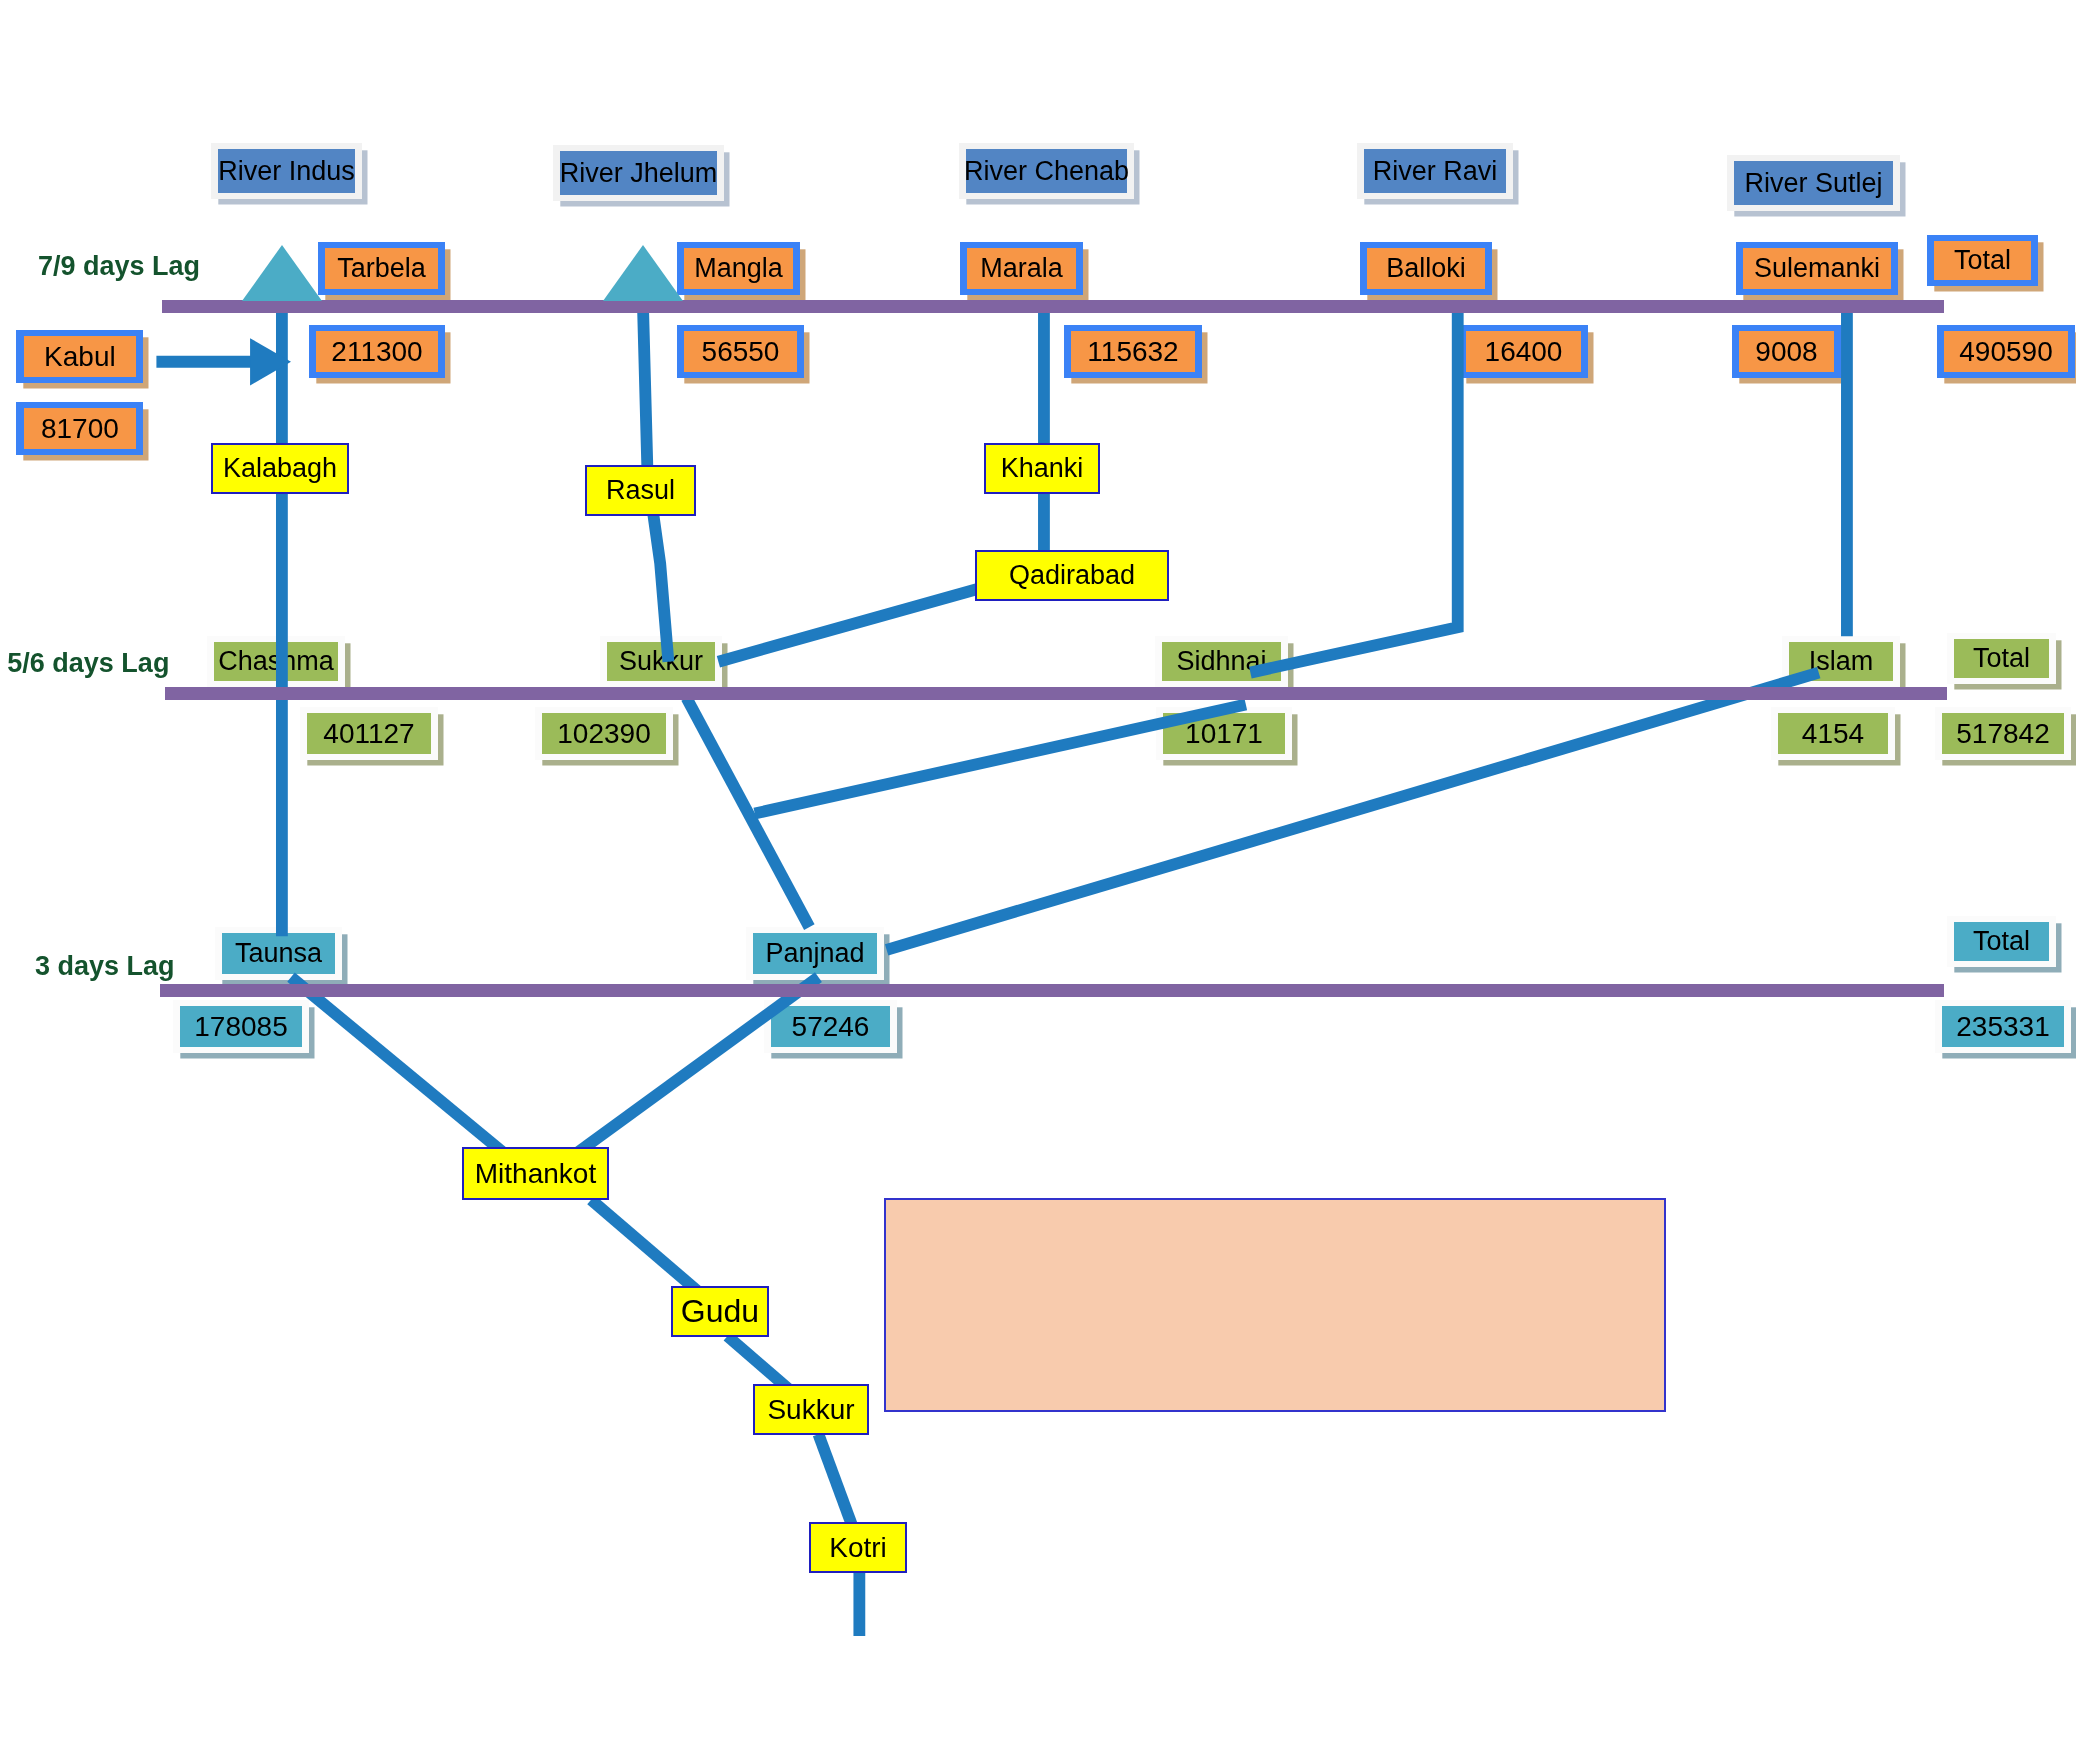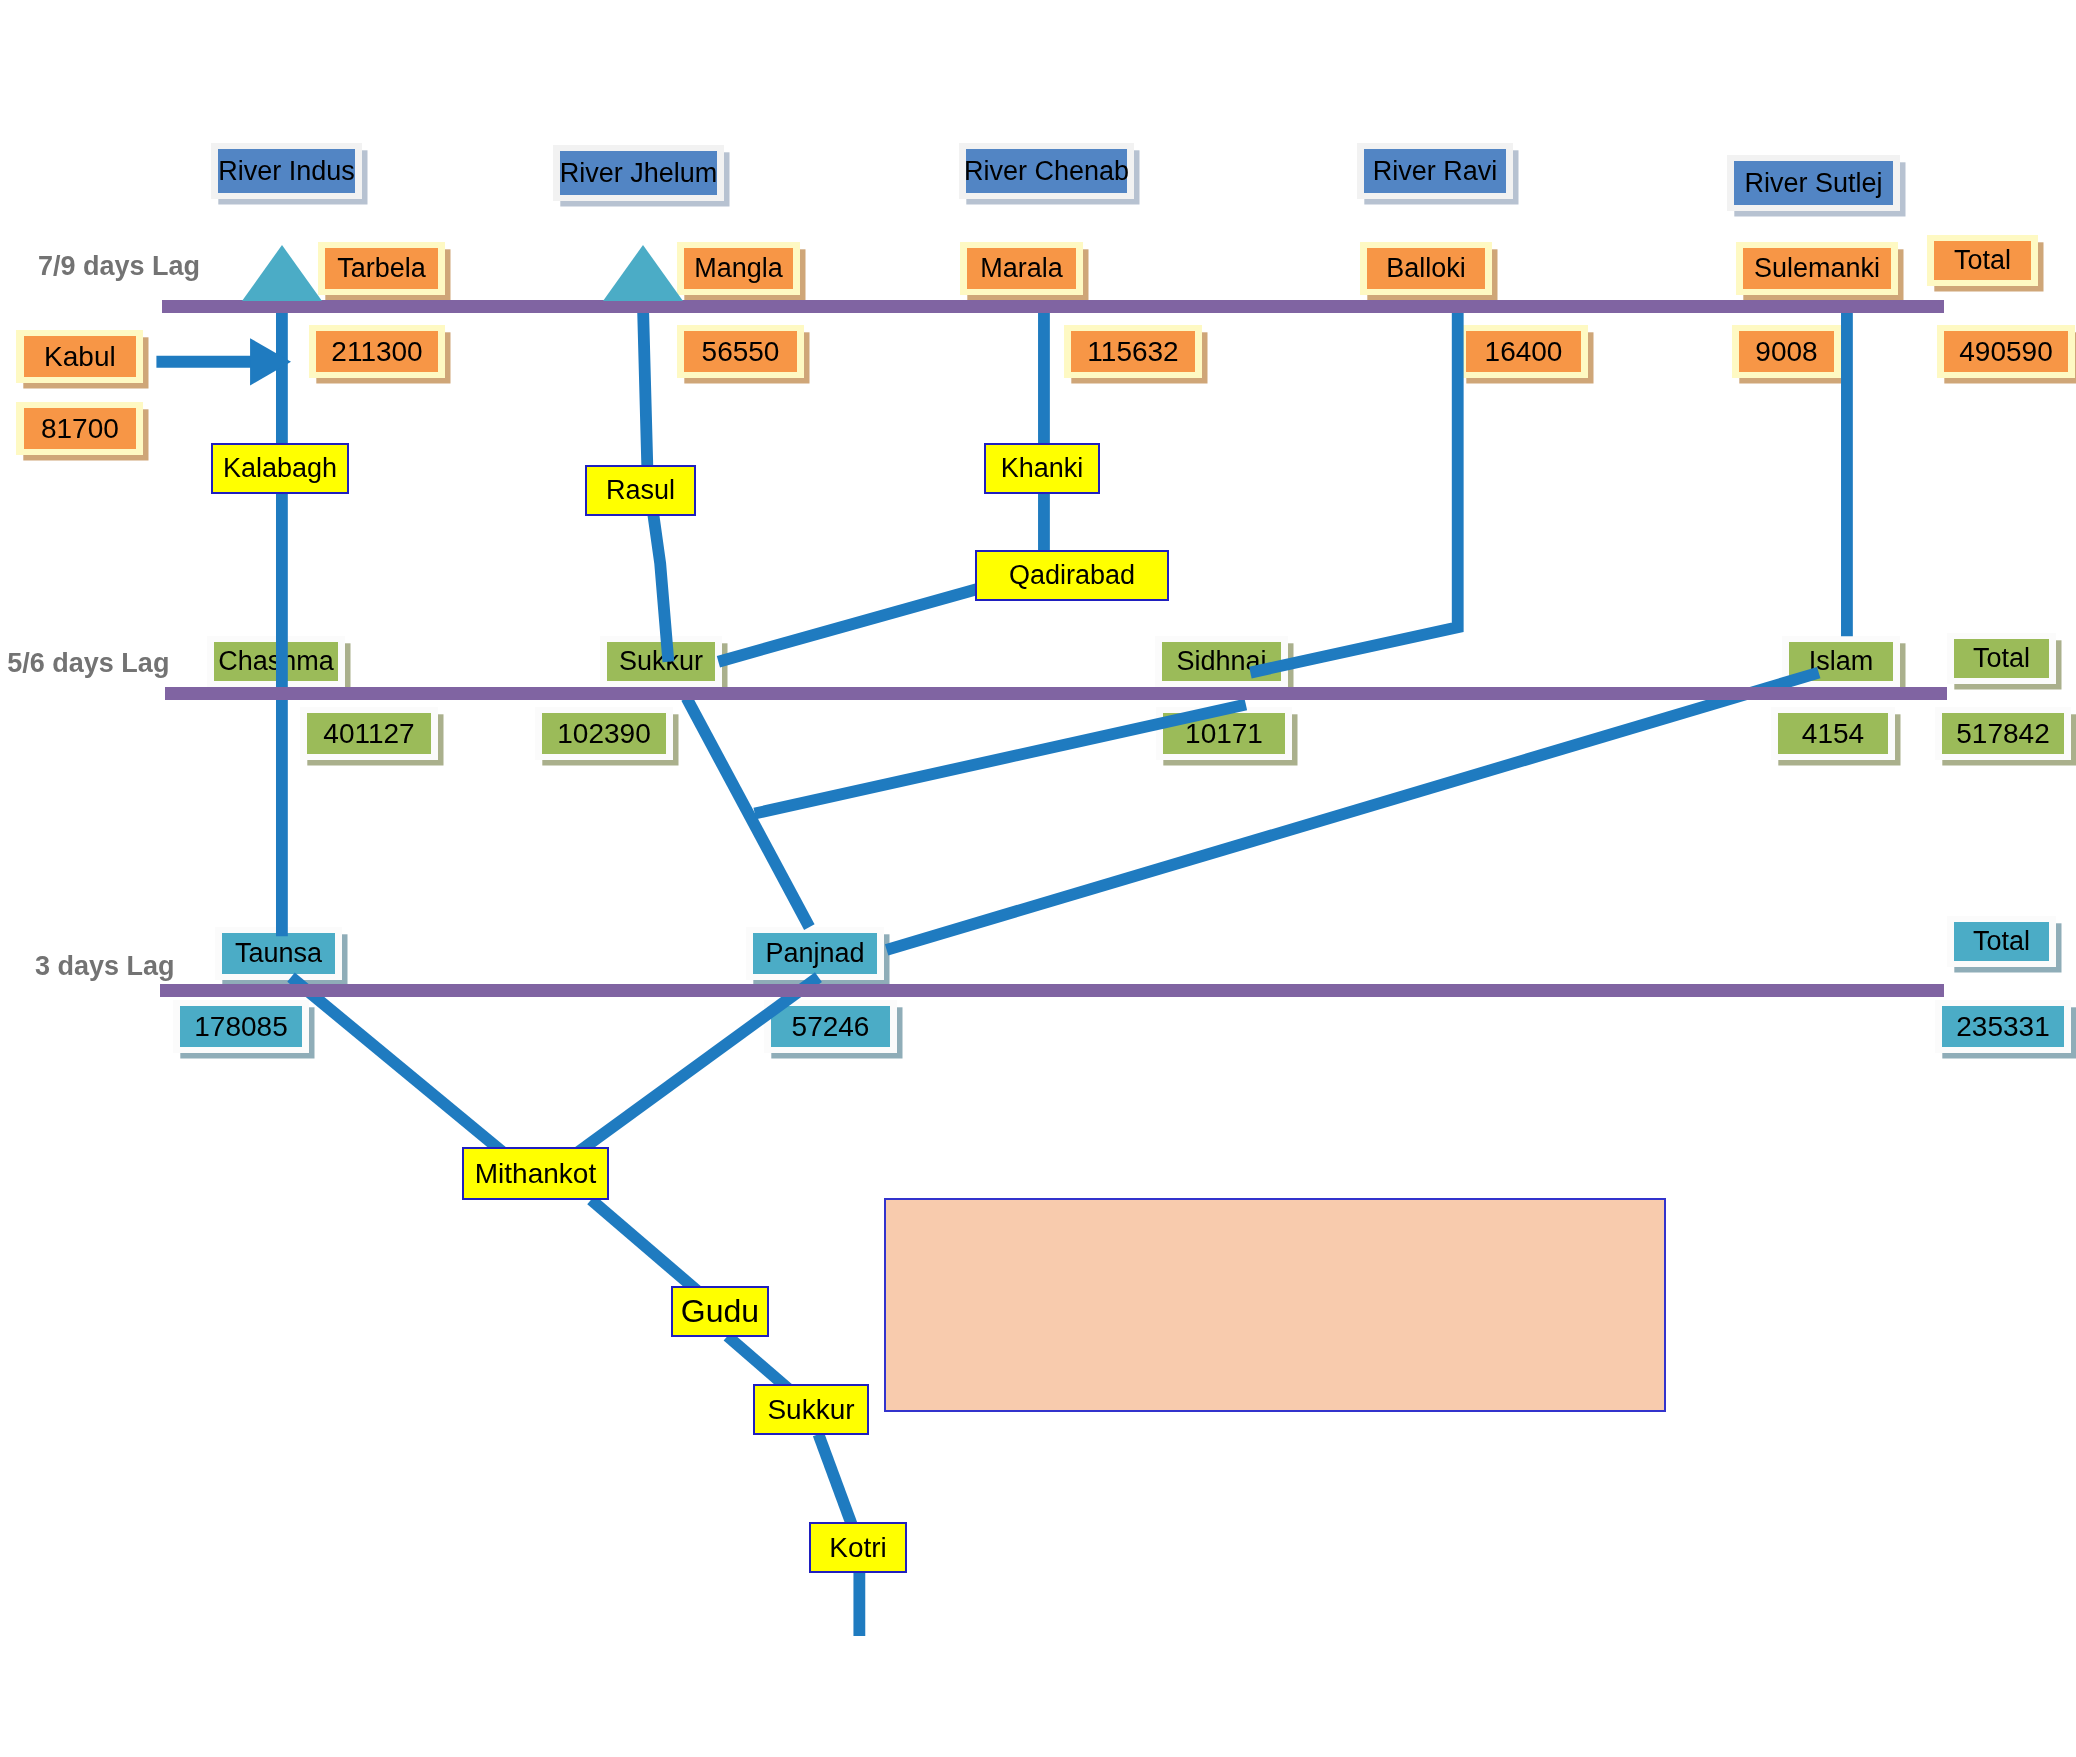"7/9 days Lag" .lag { color: #737373 -> #14532d }
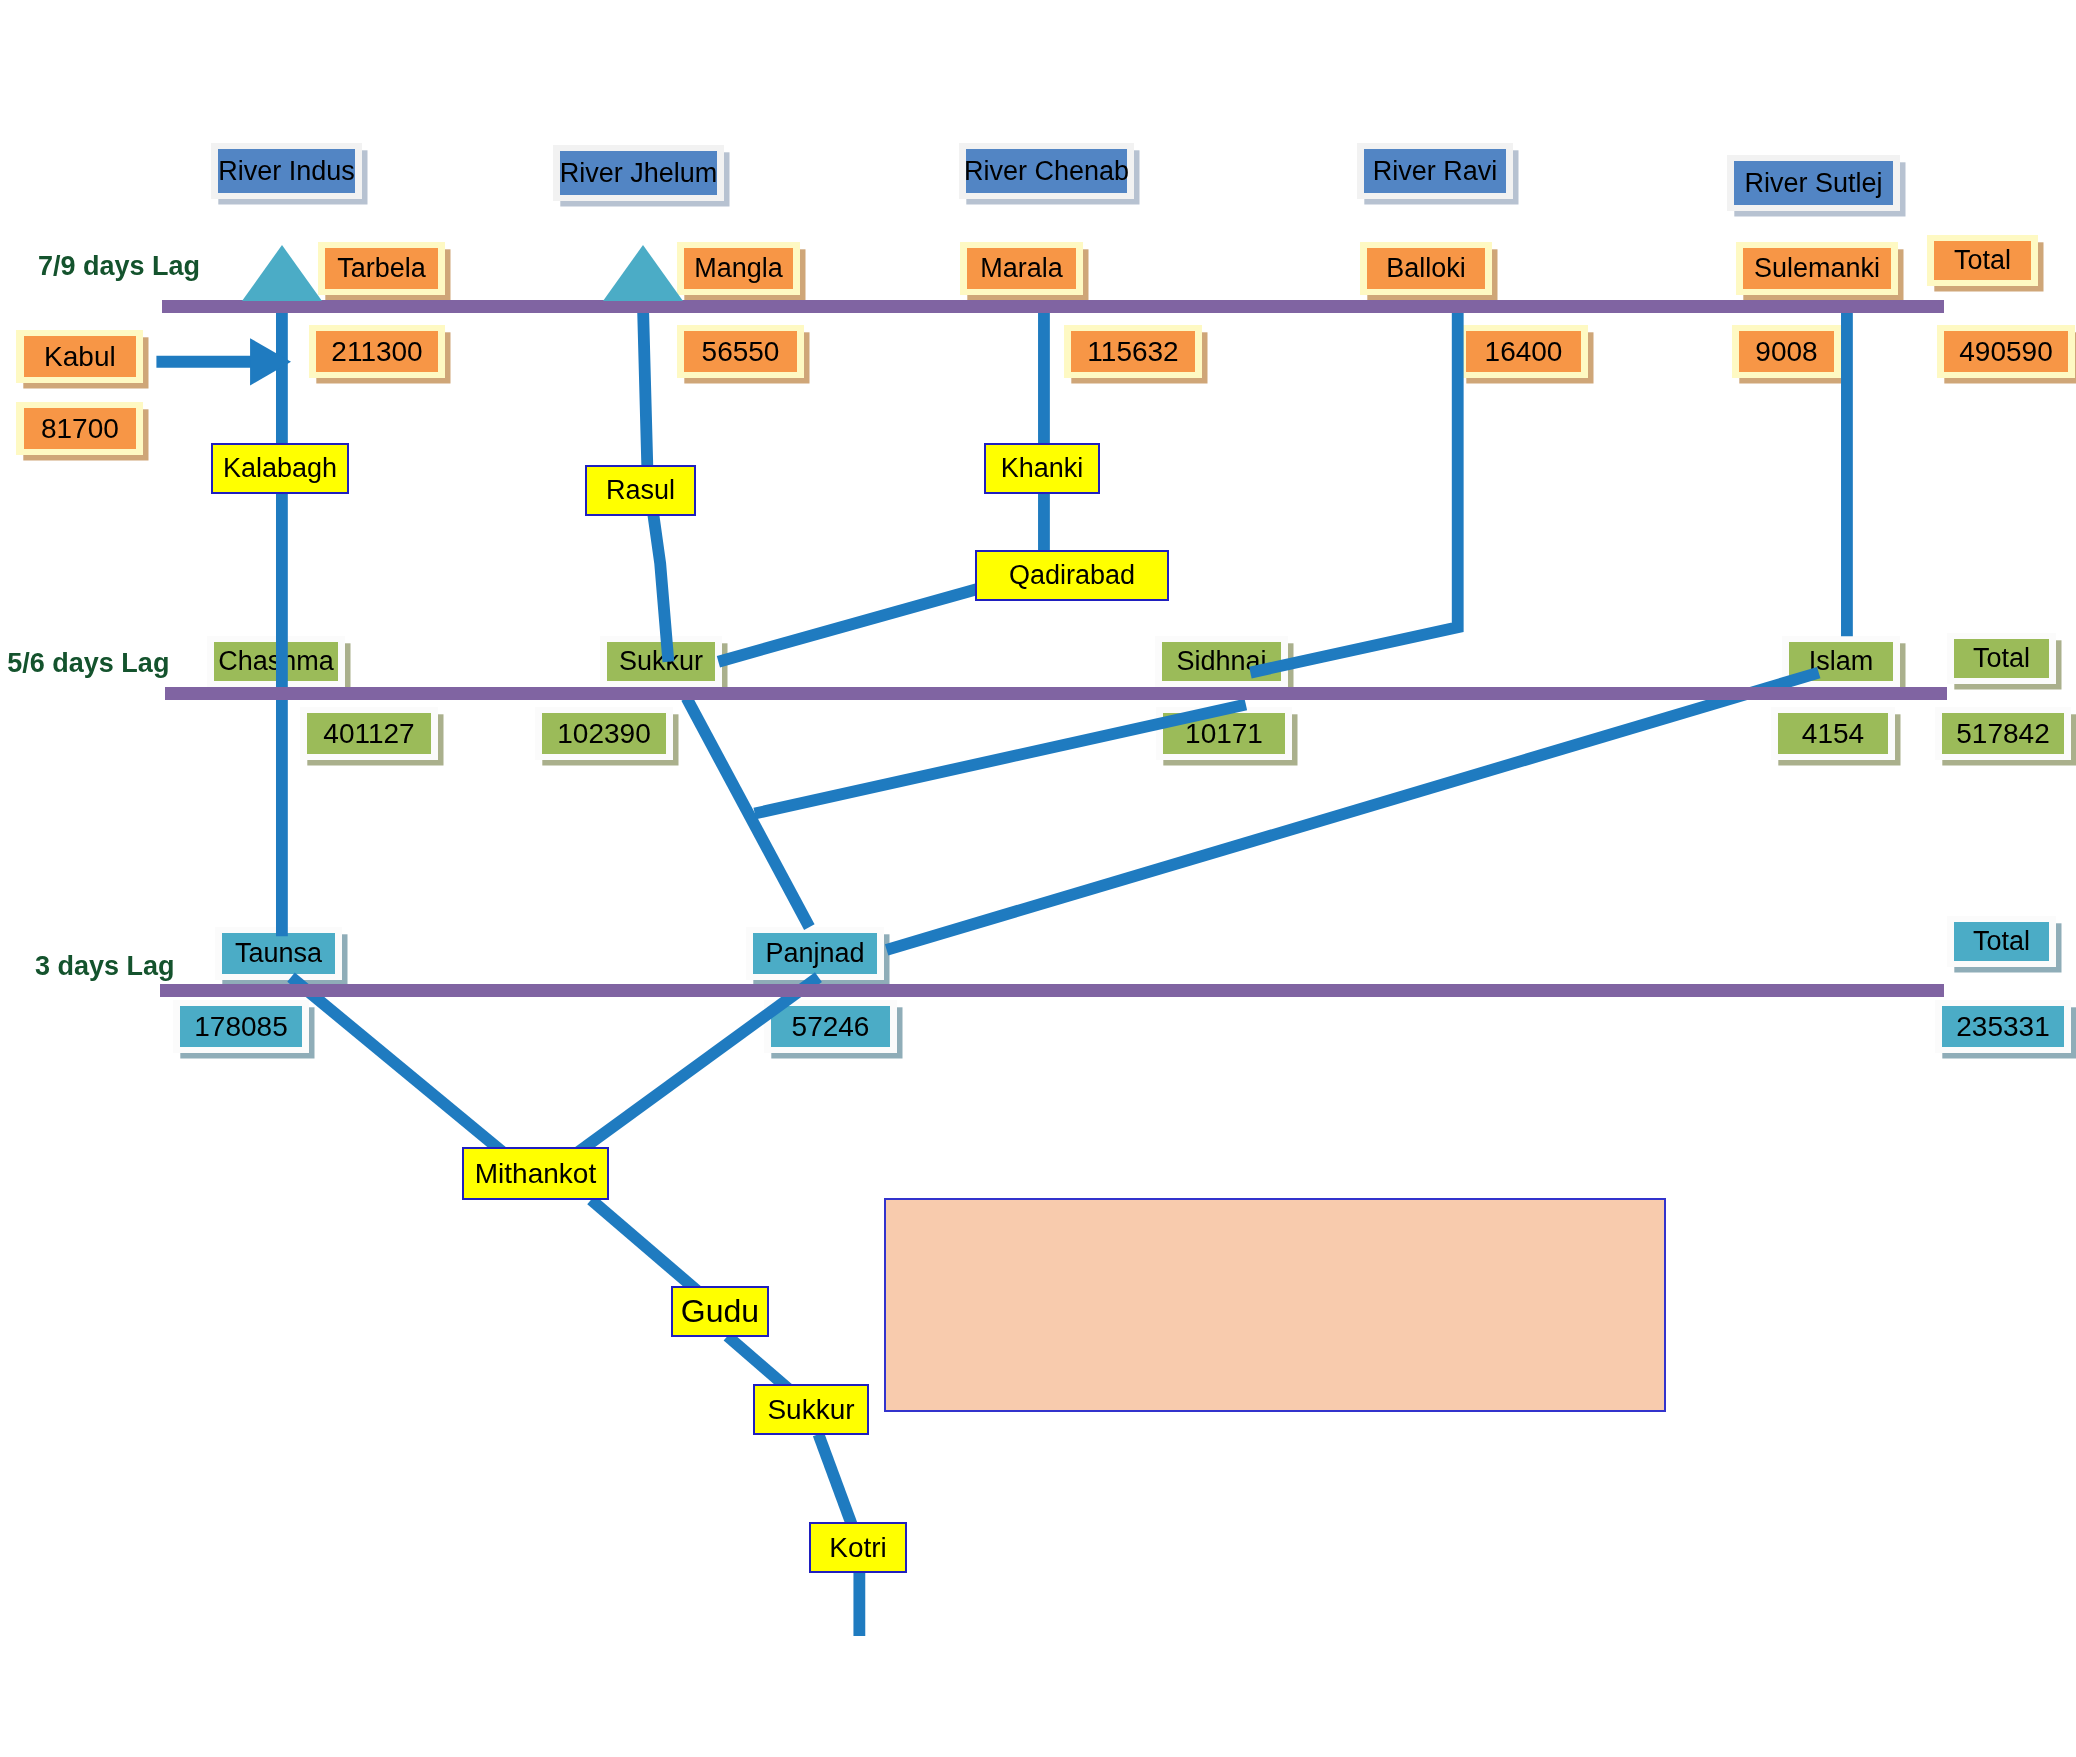"Tarbela" .card.orange { background: #fef9c3 -> #3b82f6 }
